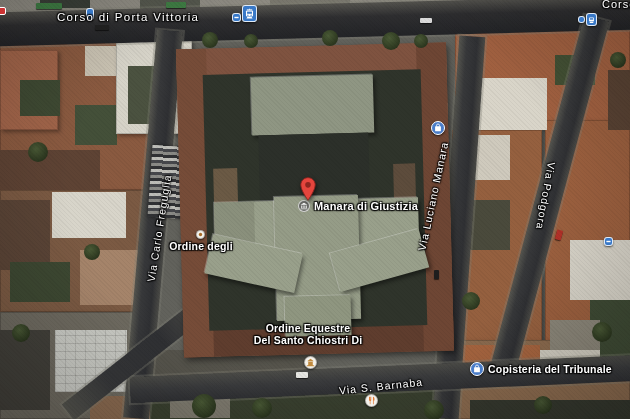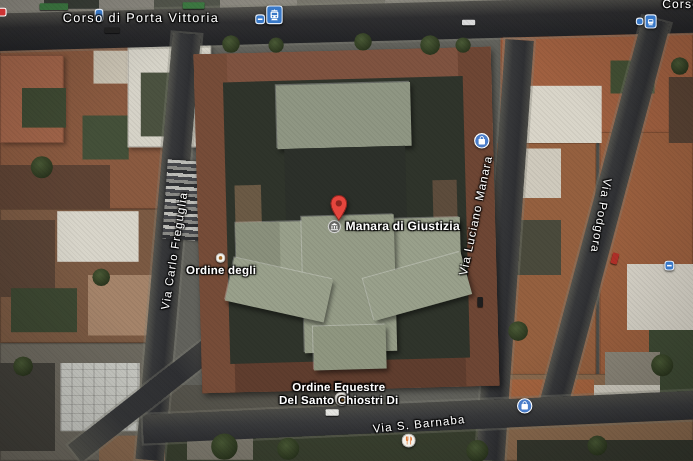"Ordine Equestre" div.poilabel { top: 346px -> 322px }
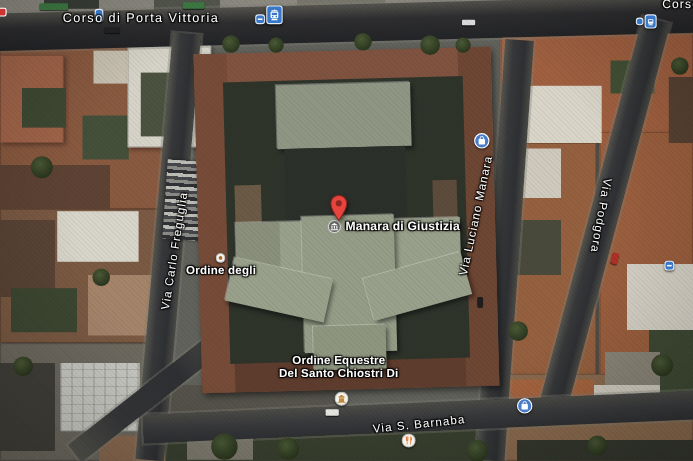"Copisteria del Tribunale" div.poilabel { html: none -> <div>Copisteria del Tribunale</div> }
